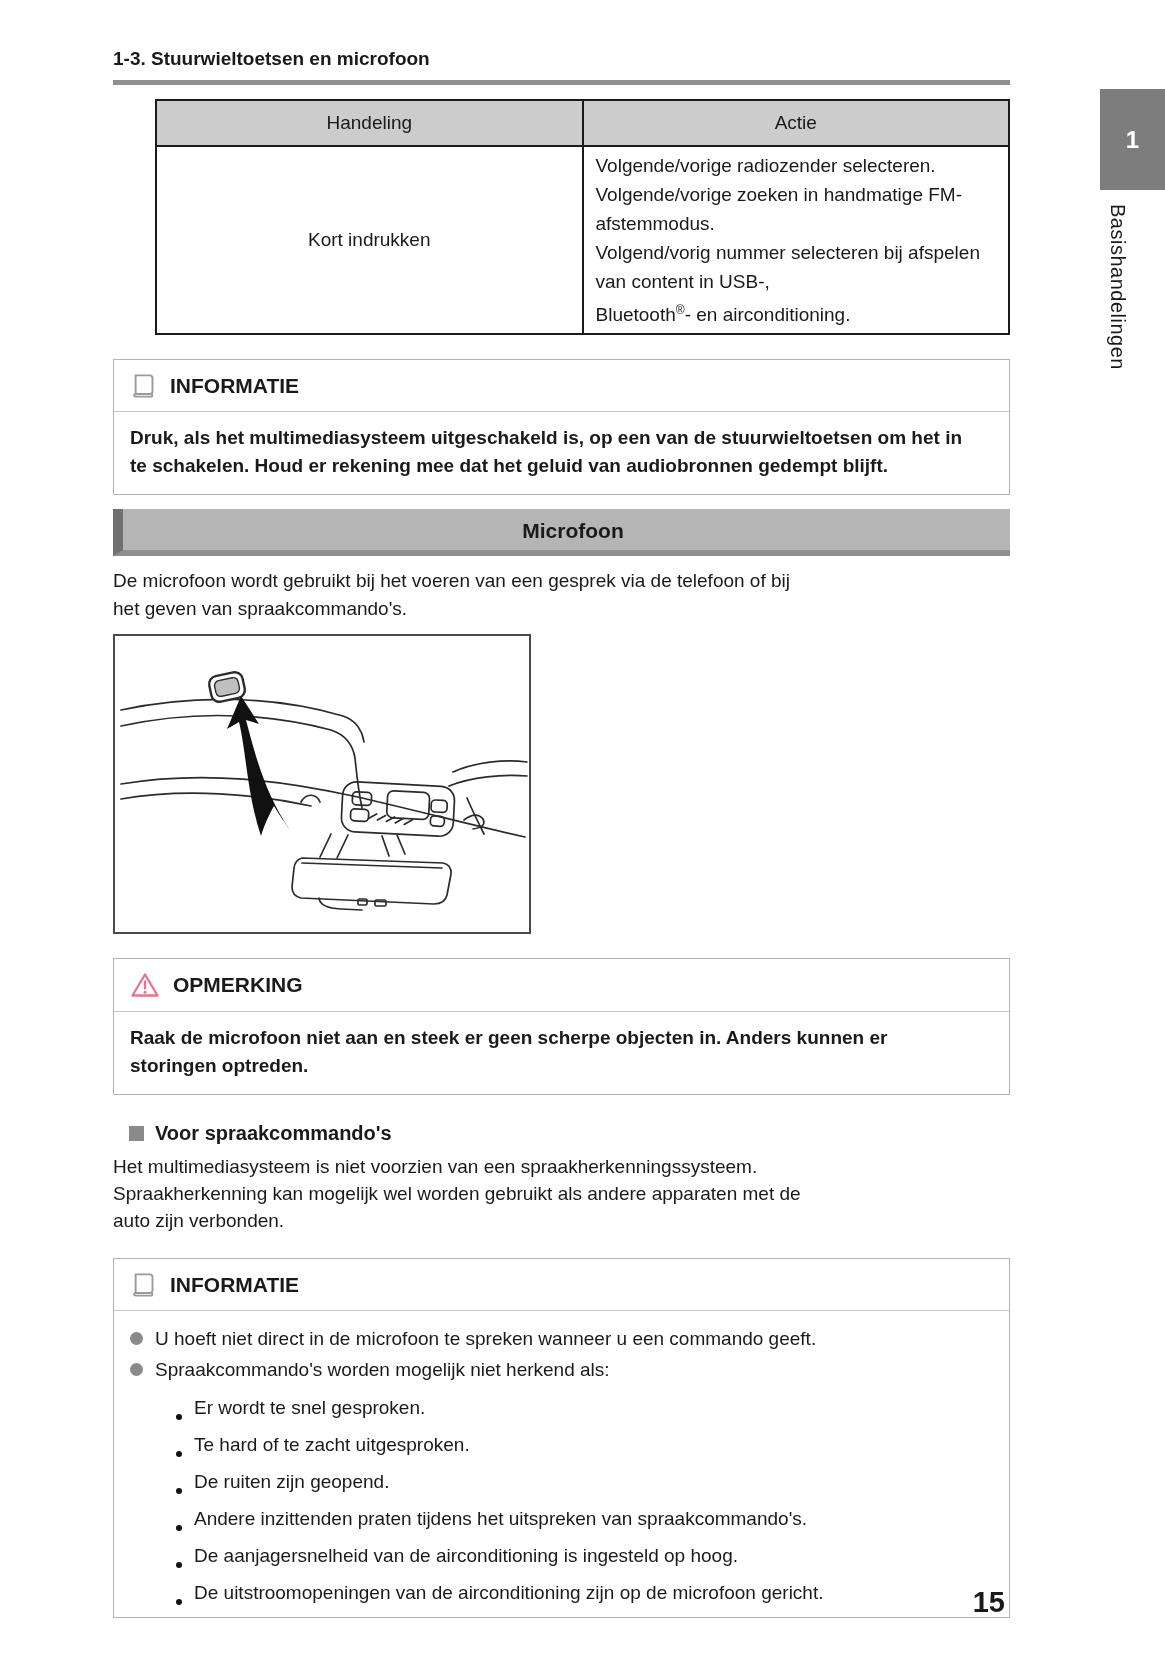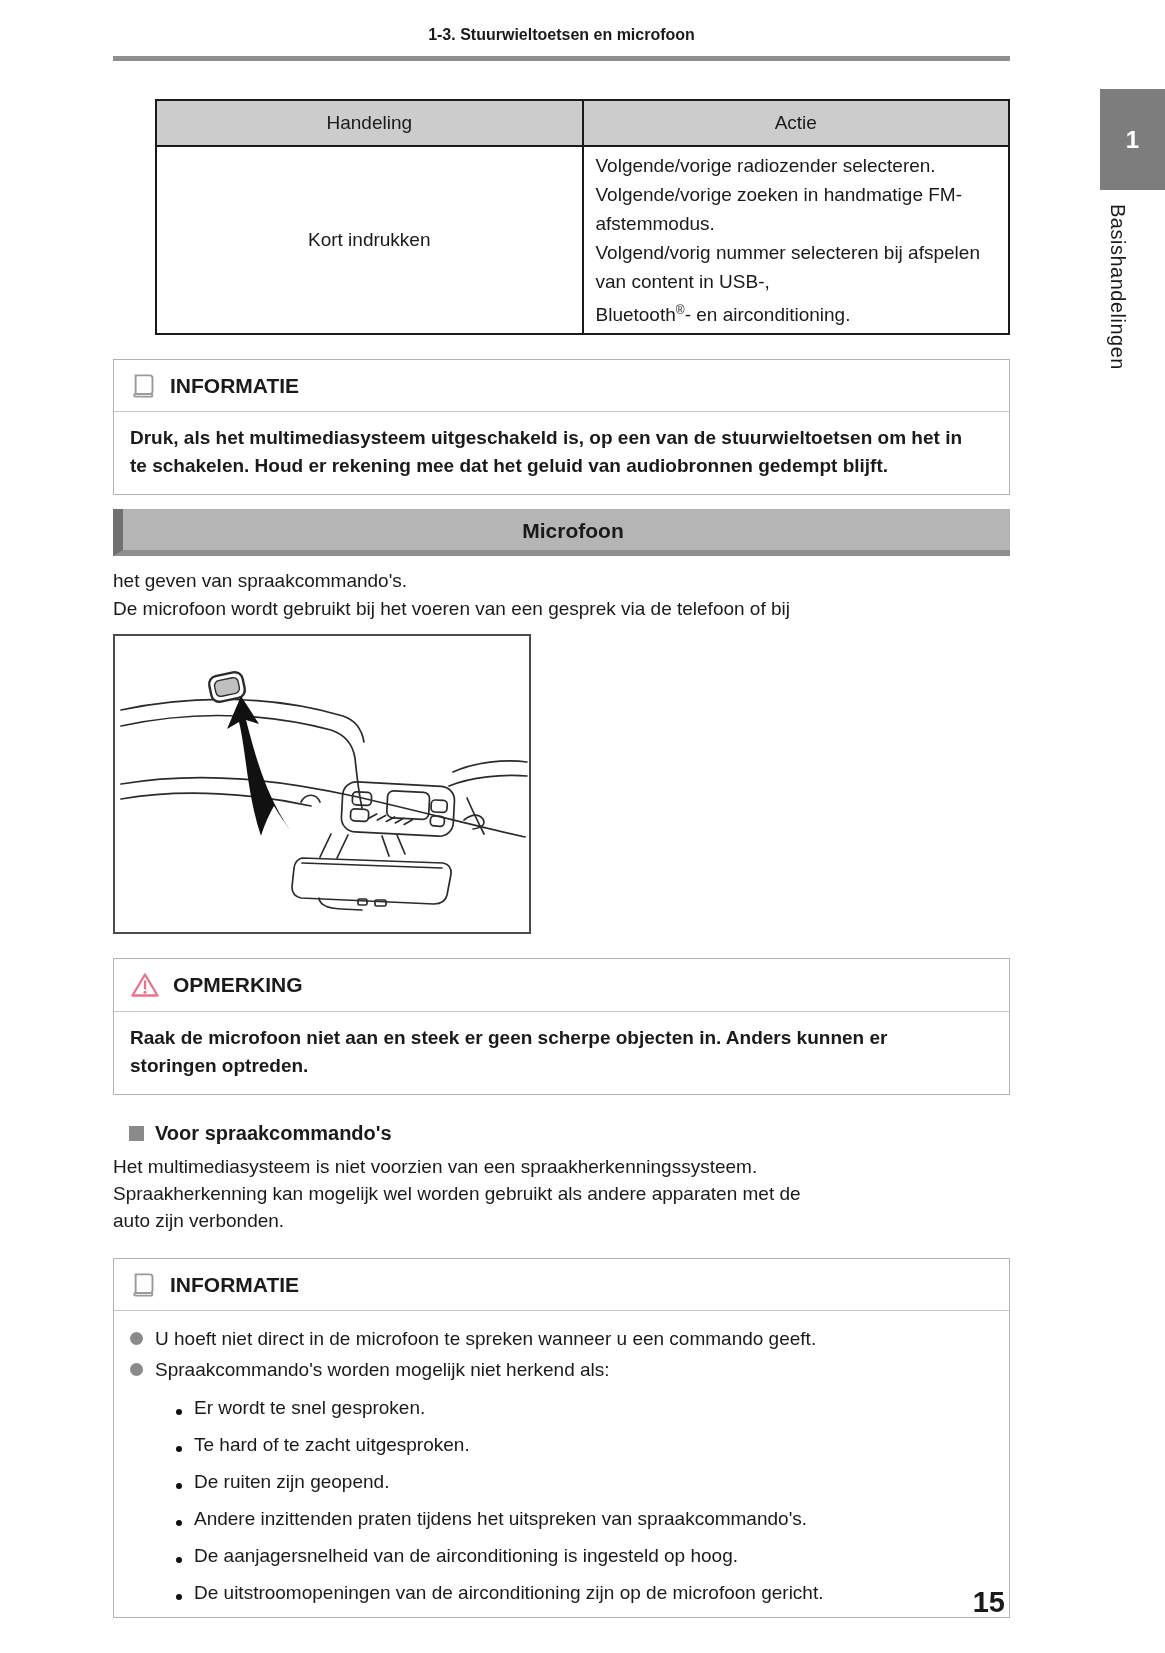"1-3. Stuurwieltoetsen en microfoon" .doc-title { font-size: 16px -> 19px; margin-top: 24px -> 48px; text-align: center -> left }
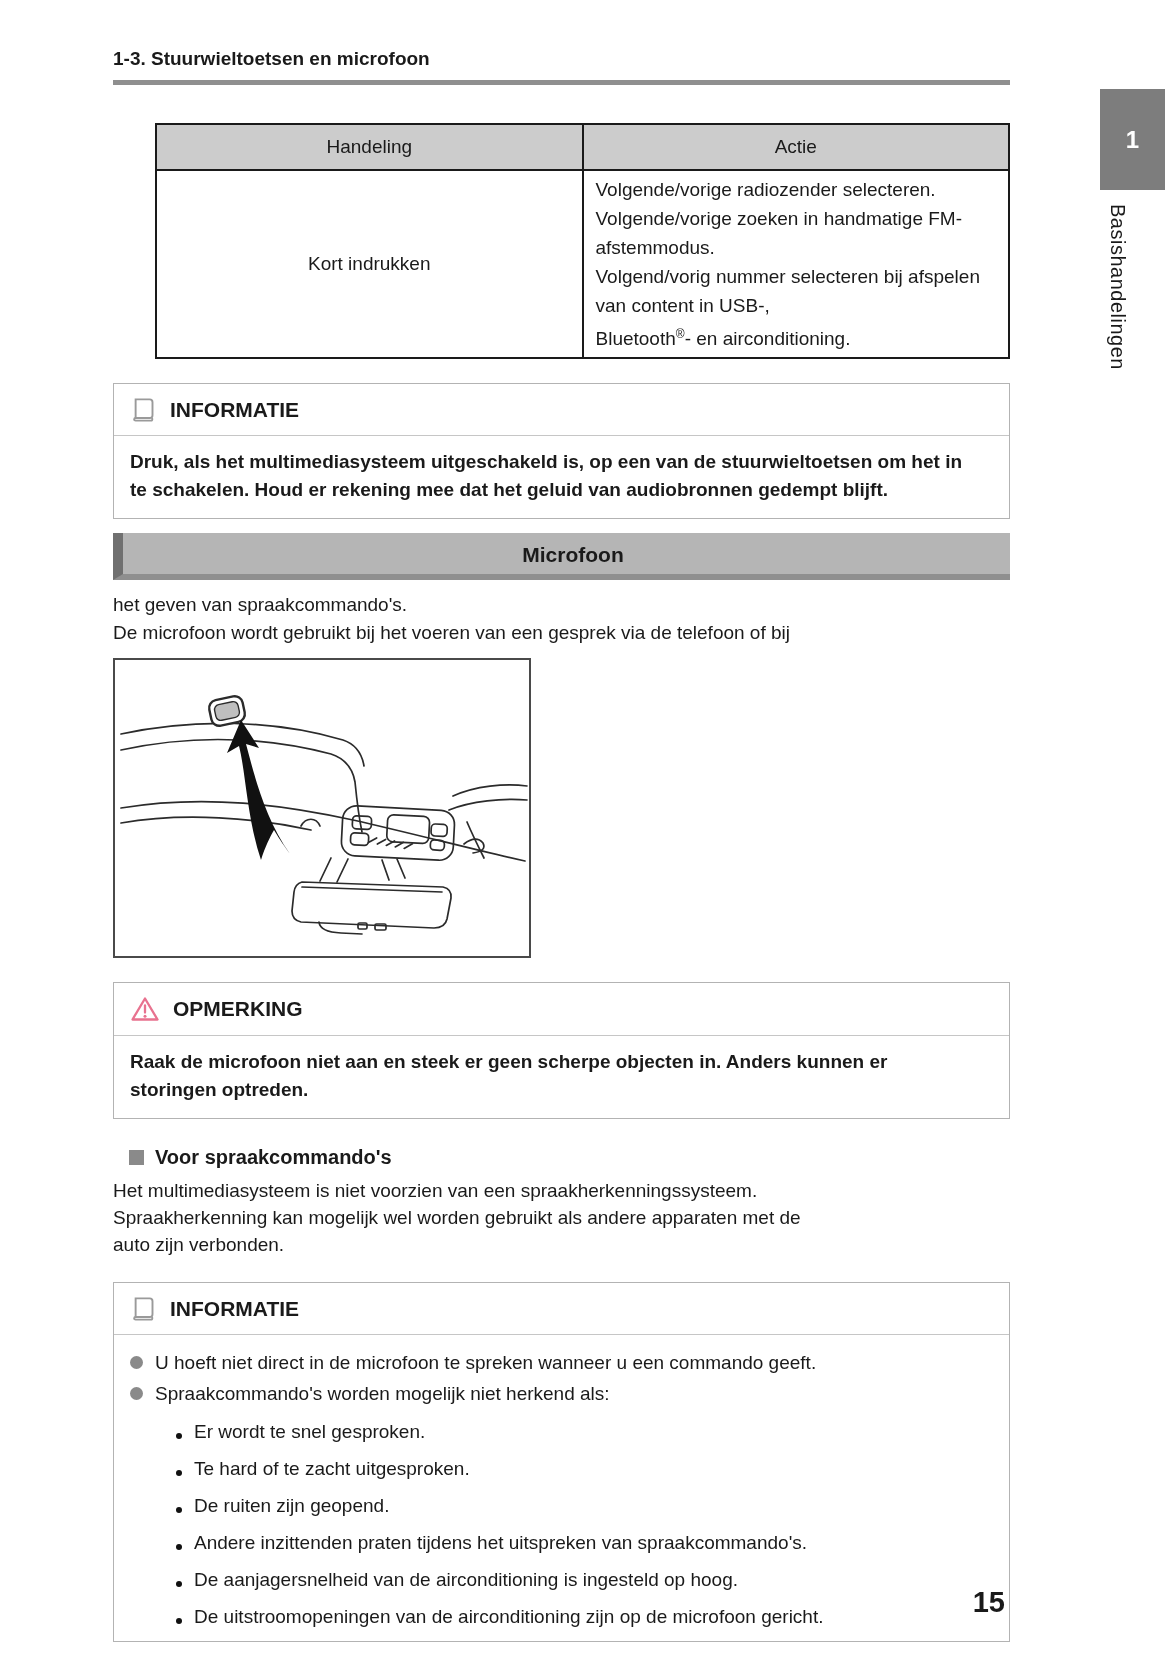"Handeling" table.spec { margin: 38px 0 0 42px -> 14px 0 0 42px }
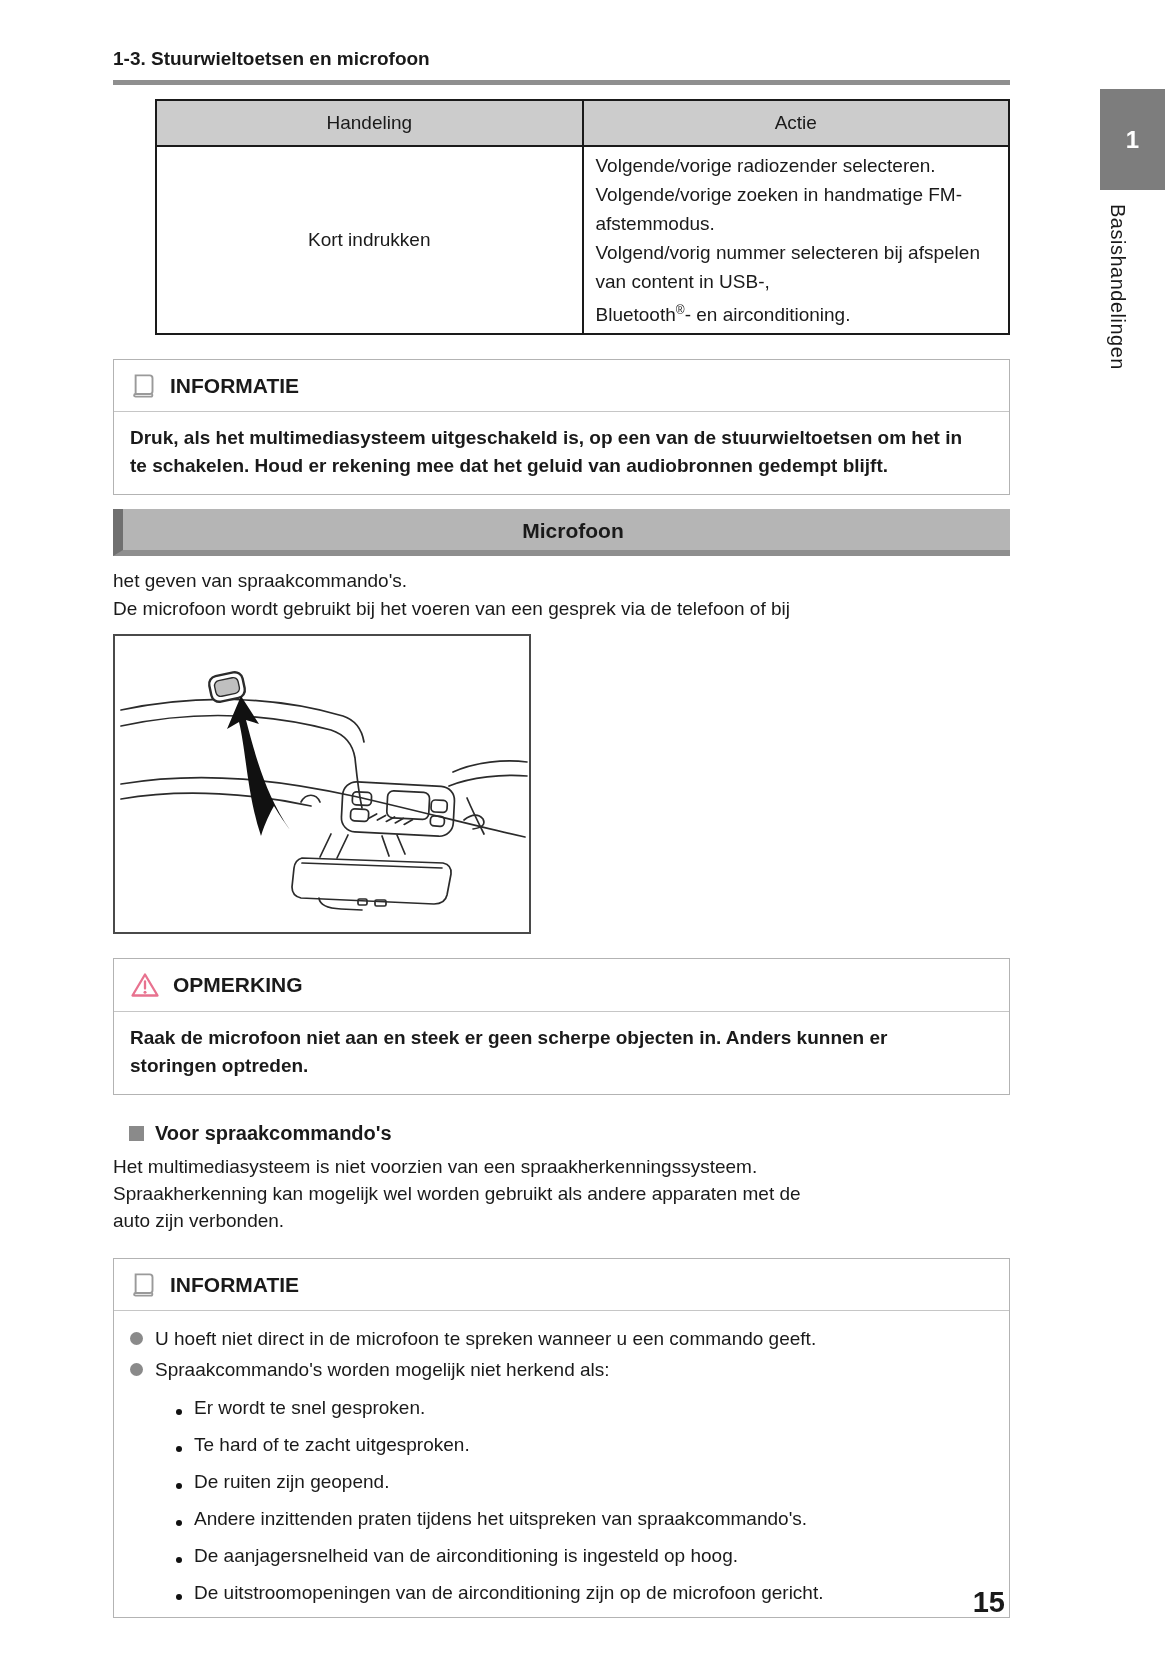"het geven van spraakcommando's." div { order: before "De microfoon wordt gebruikt bij" -> after "De microfoon wordt gebruikt bij" }
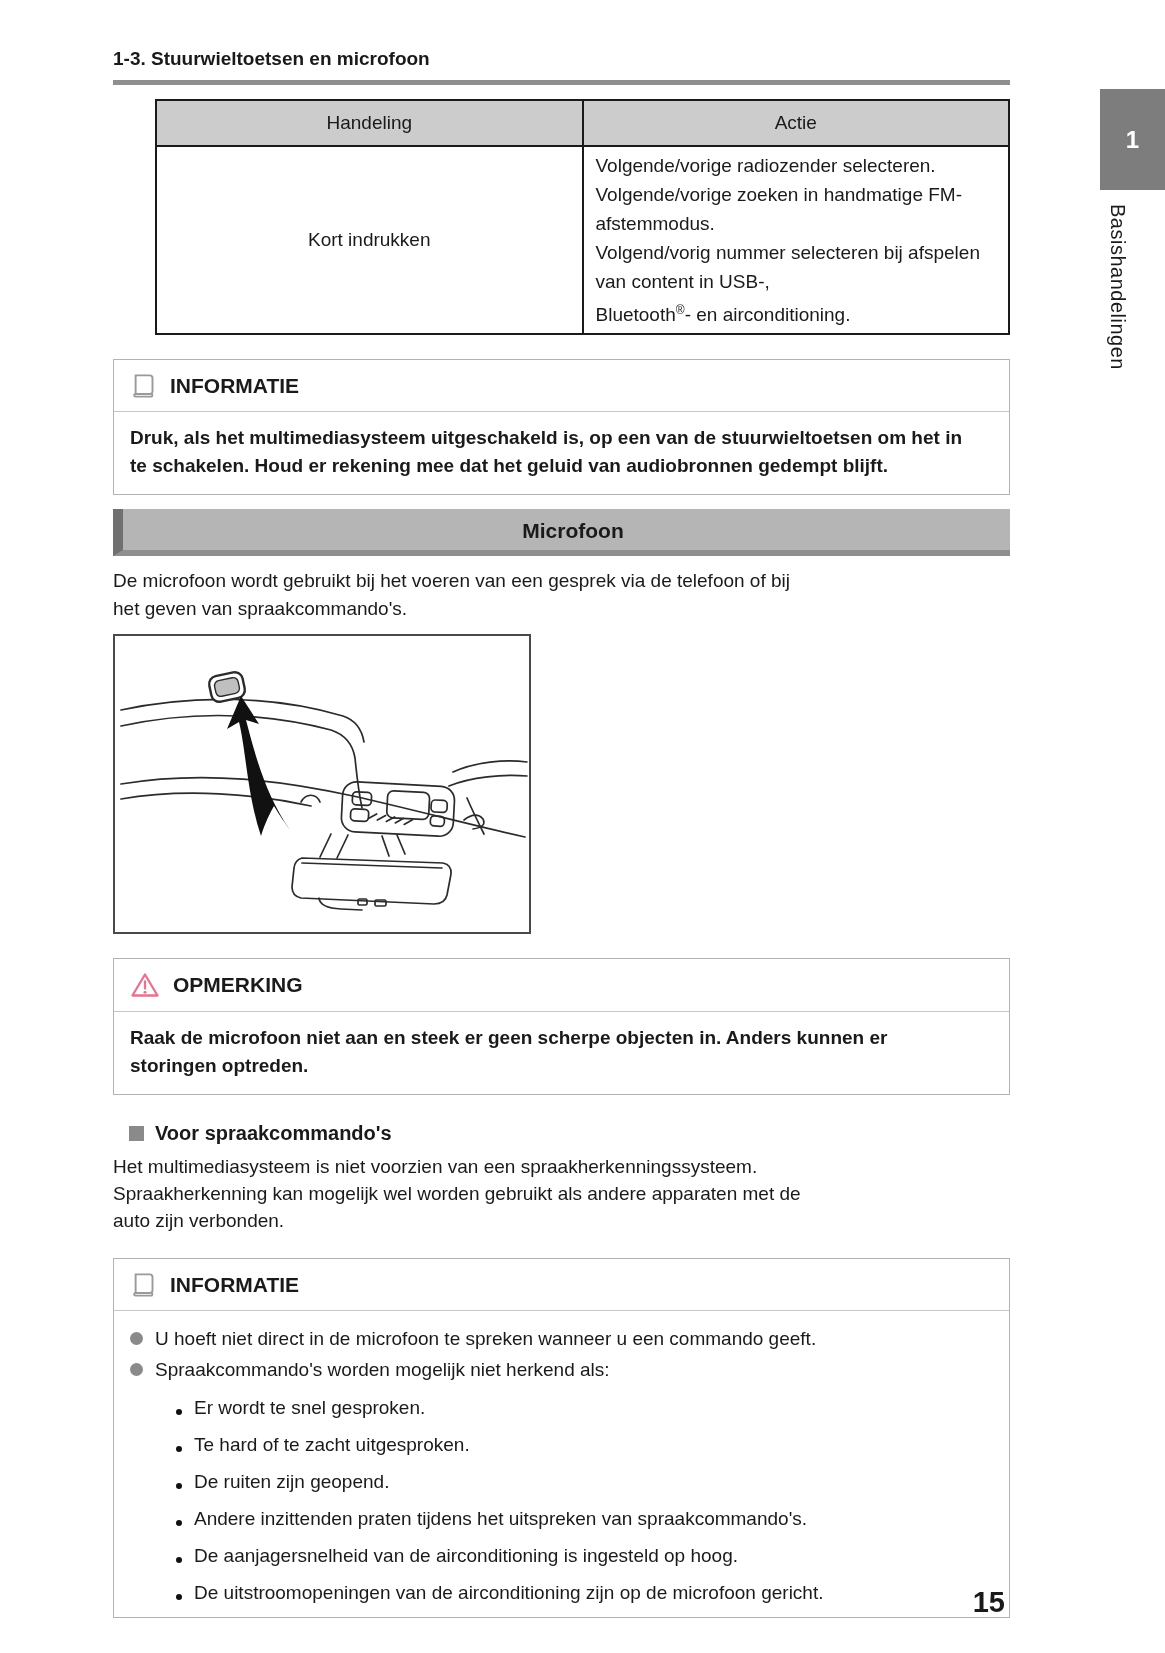"Er wordt te snel gesproken." .subrow { align-items: center -> flex-end }
